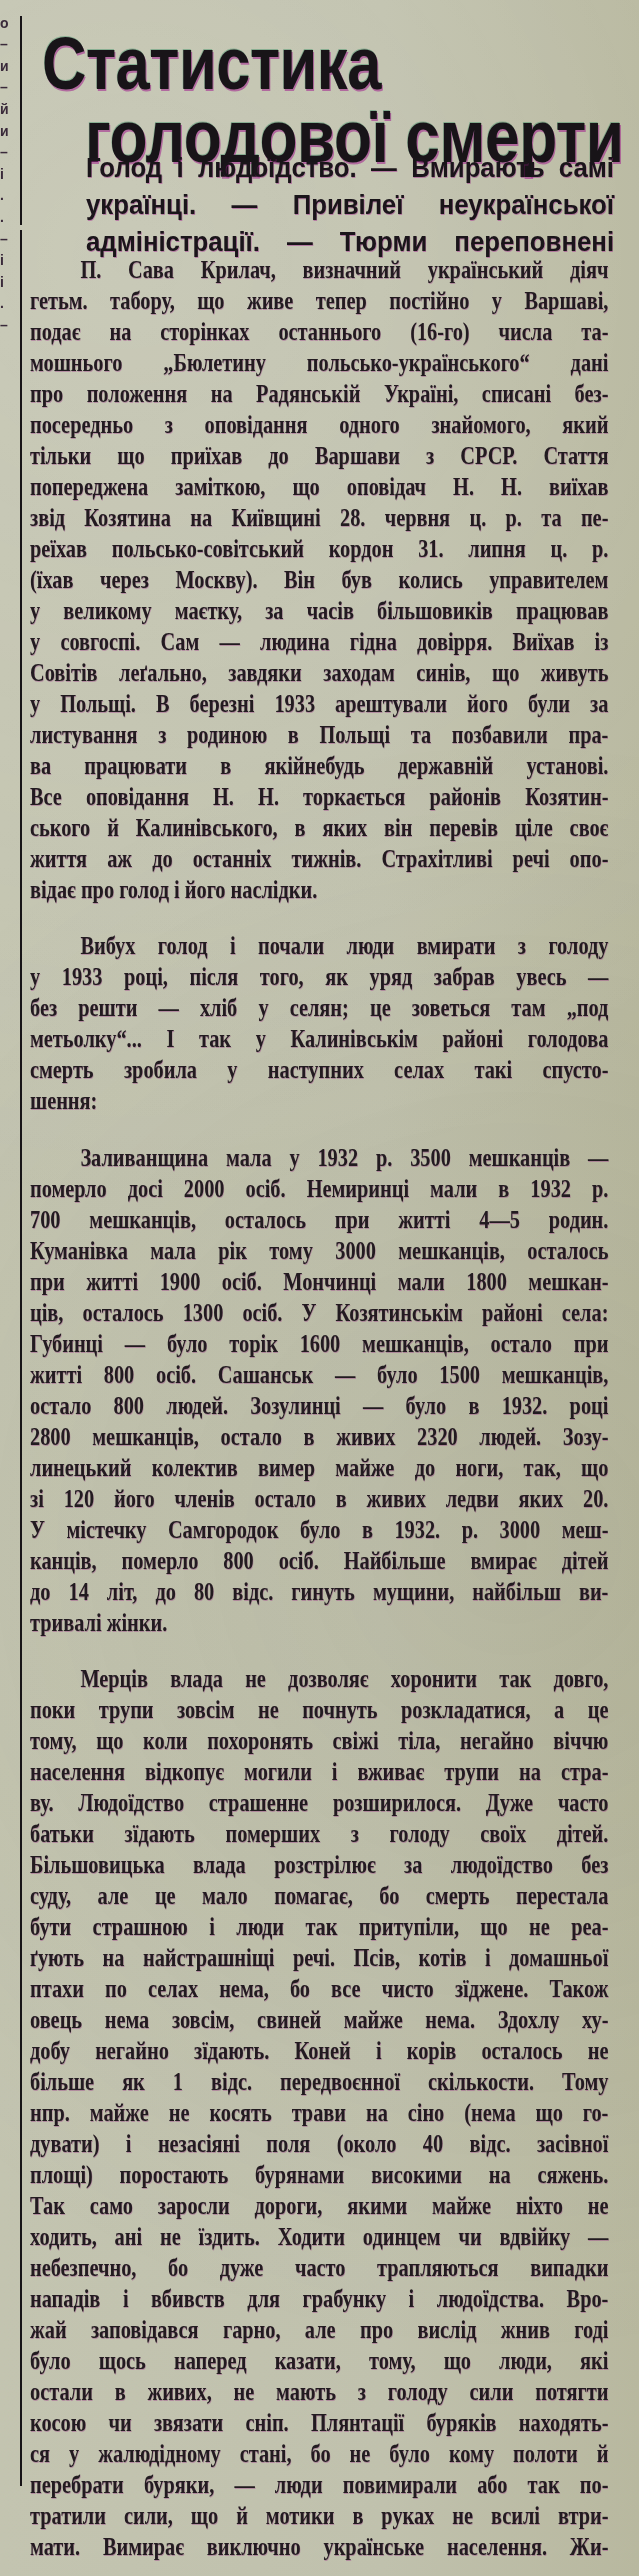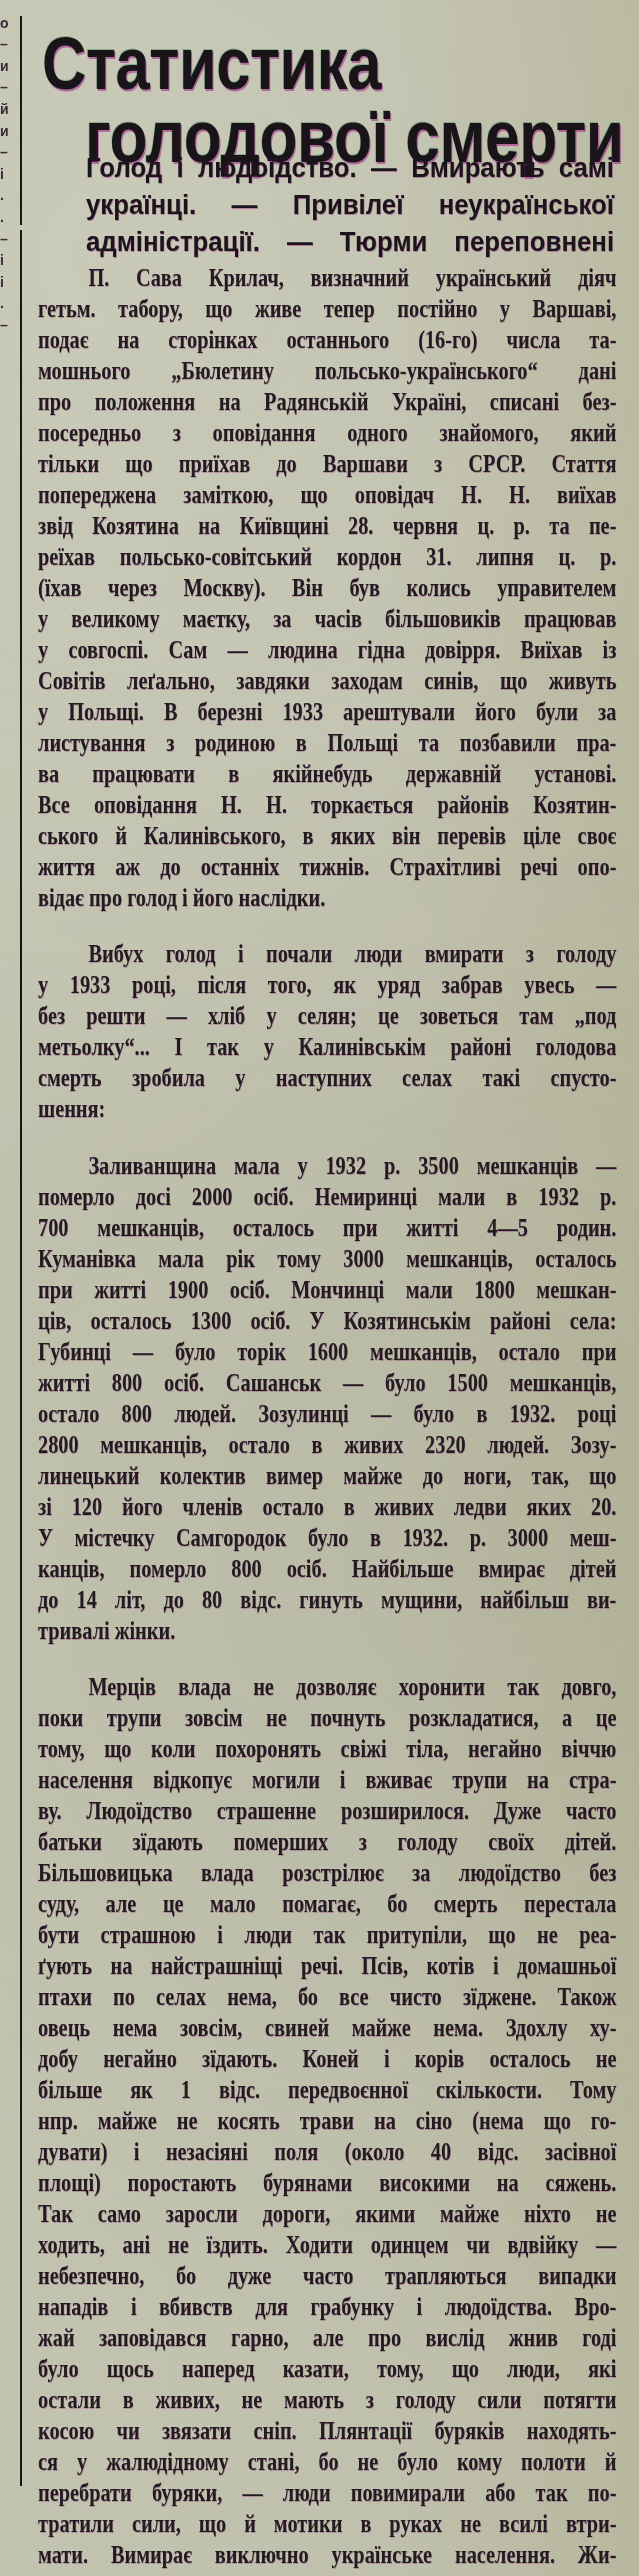"П. Сава Крилач, визначний український" .para { margin: 8px -> 0 }
